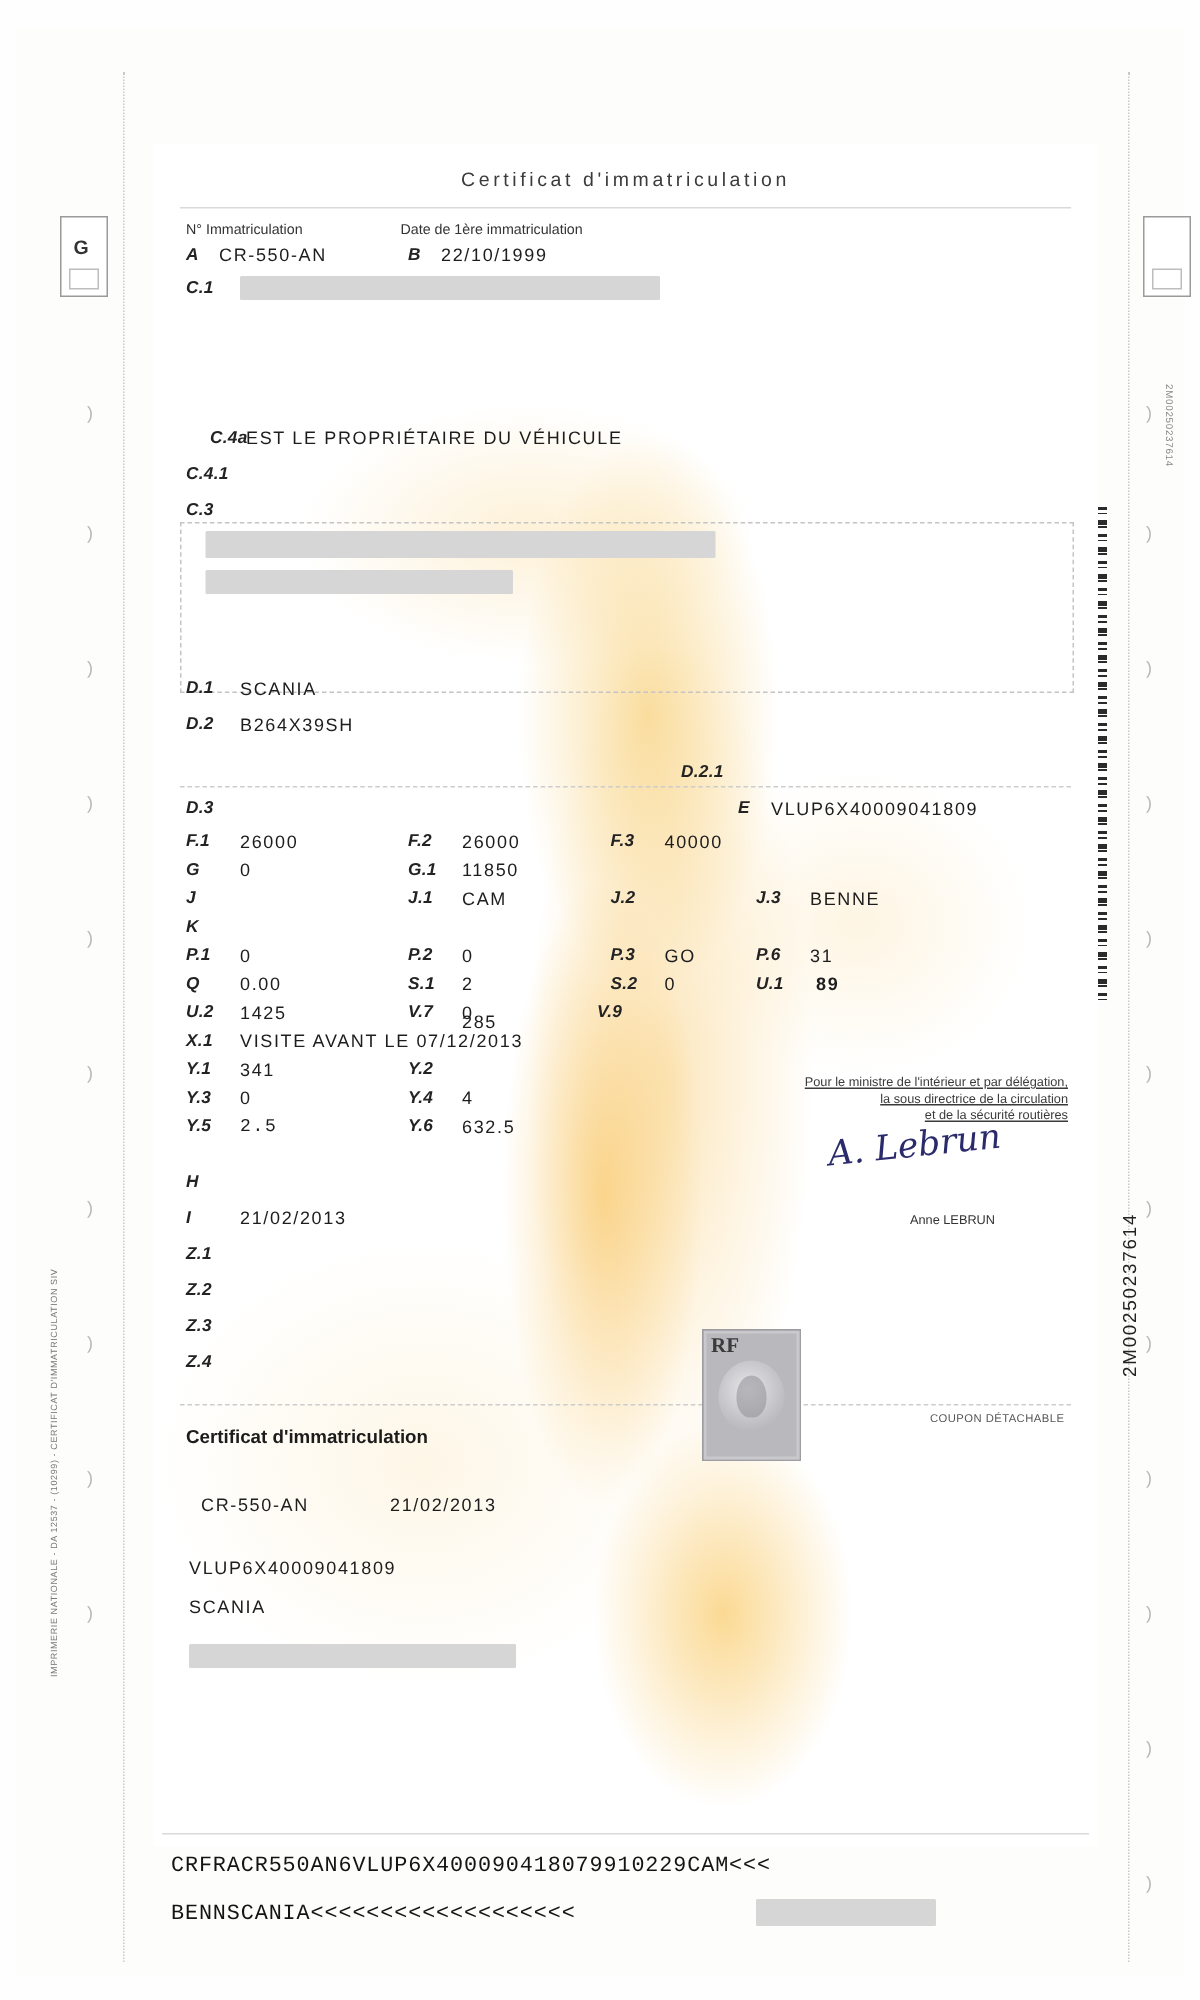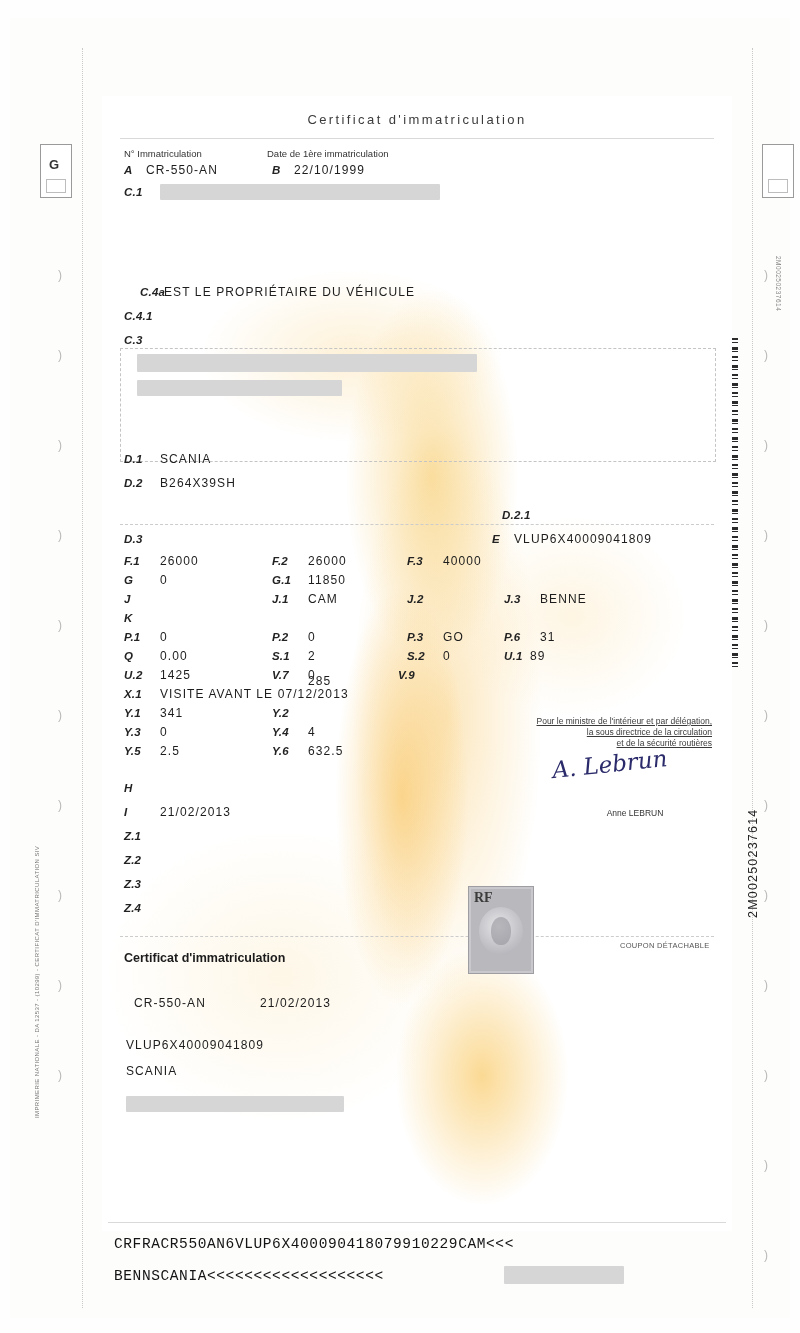"D.2.1" div.lbl { margin-left: 48px -> none }
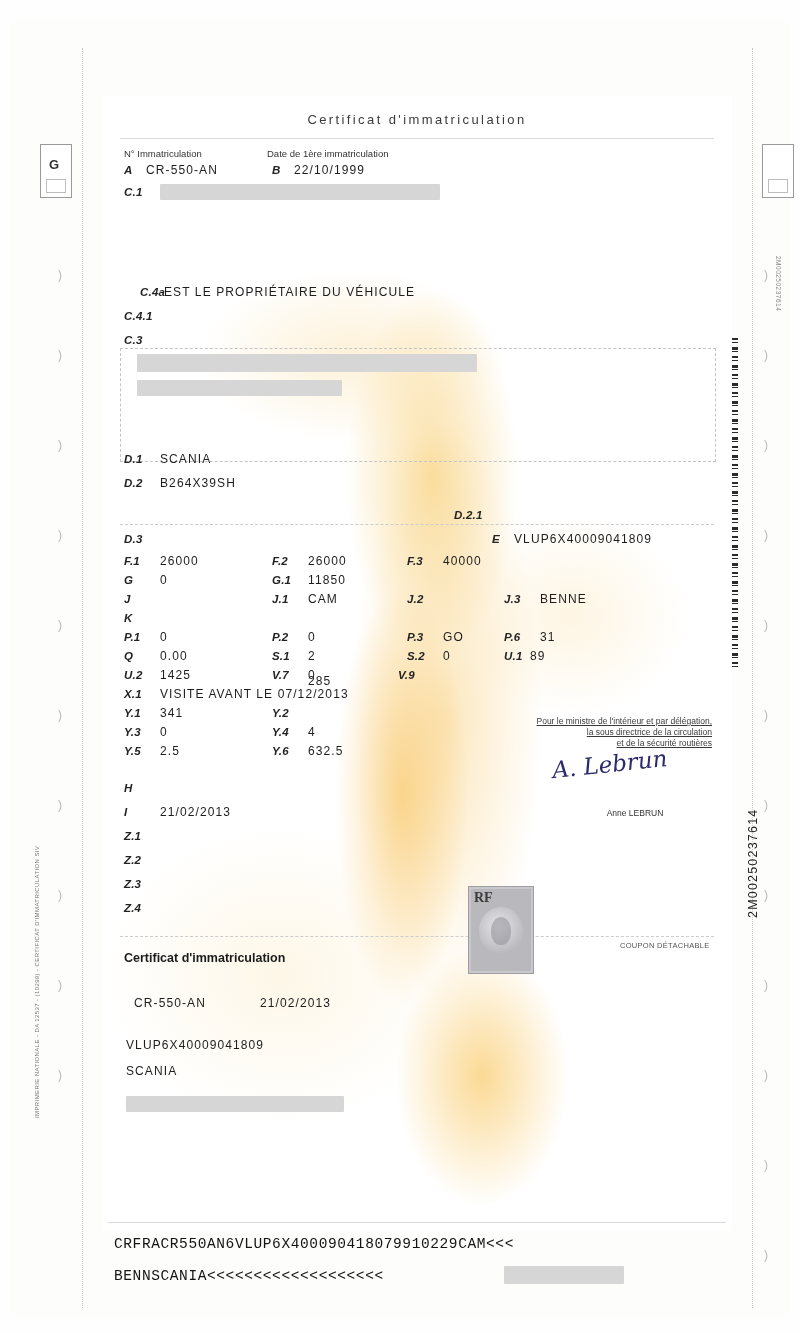"89" div.val { font-weight: none -> bold; left: 428px -> 442px }
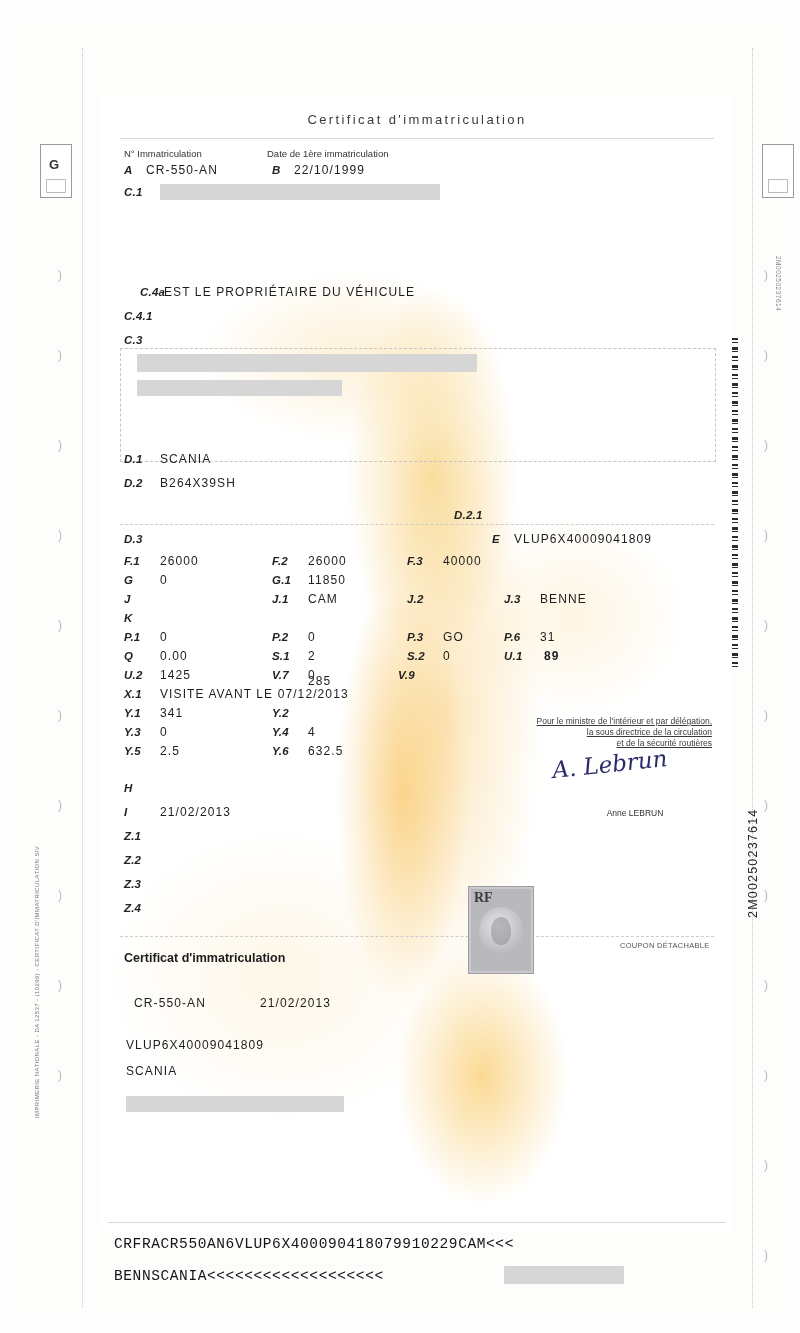"2.5" div.val { font-family: none -> Liberation Mono, monospace }
